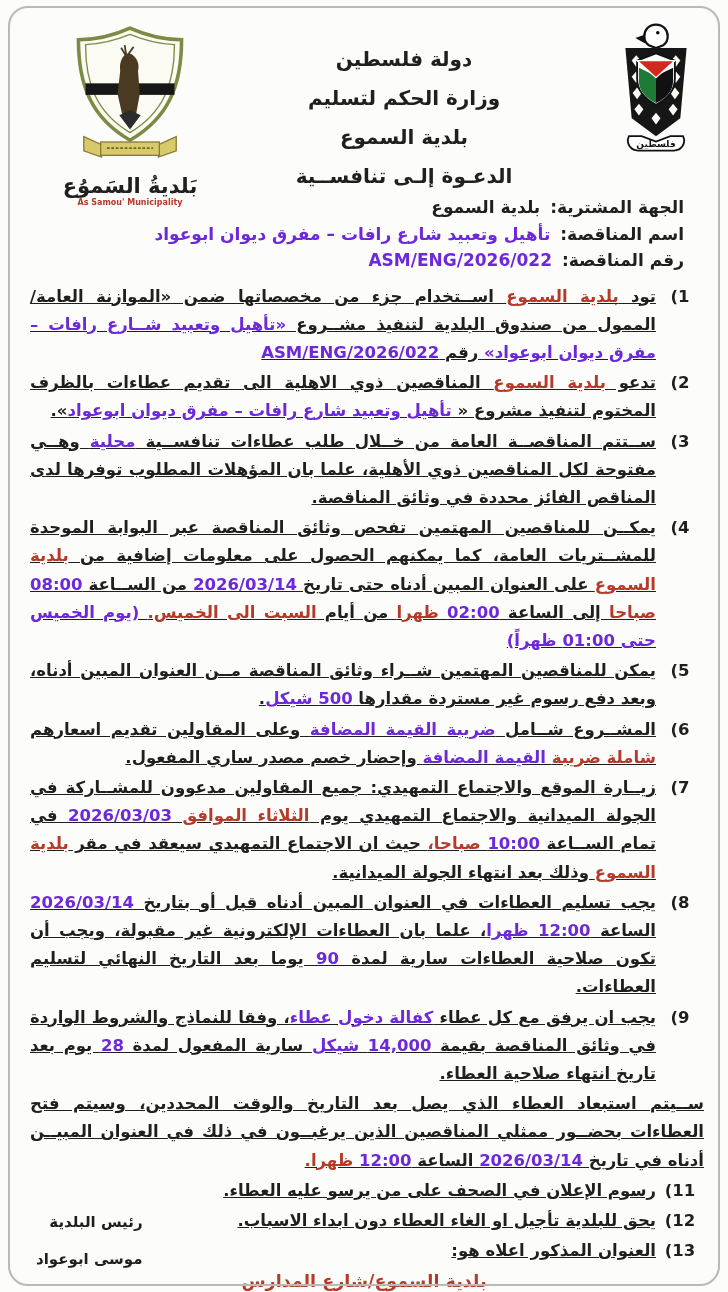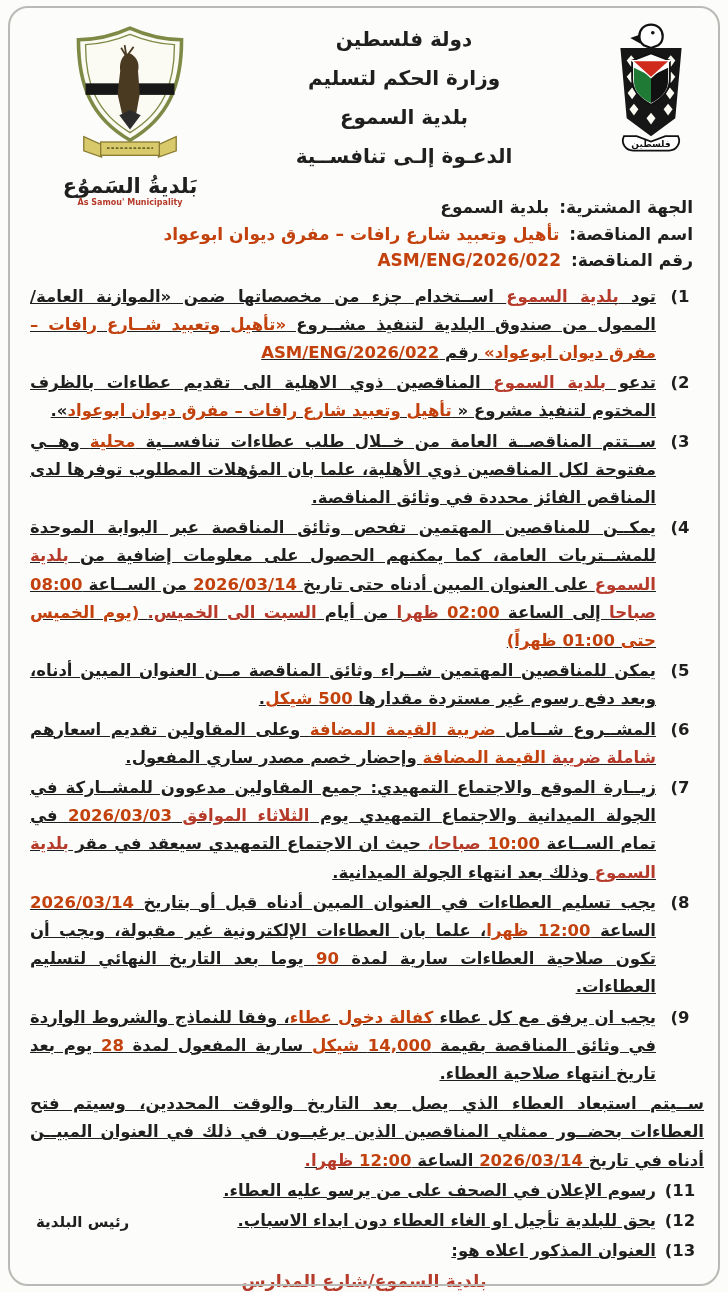"دولة فلسطين" .header-text { top: 20px -> 40px }
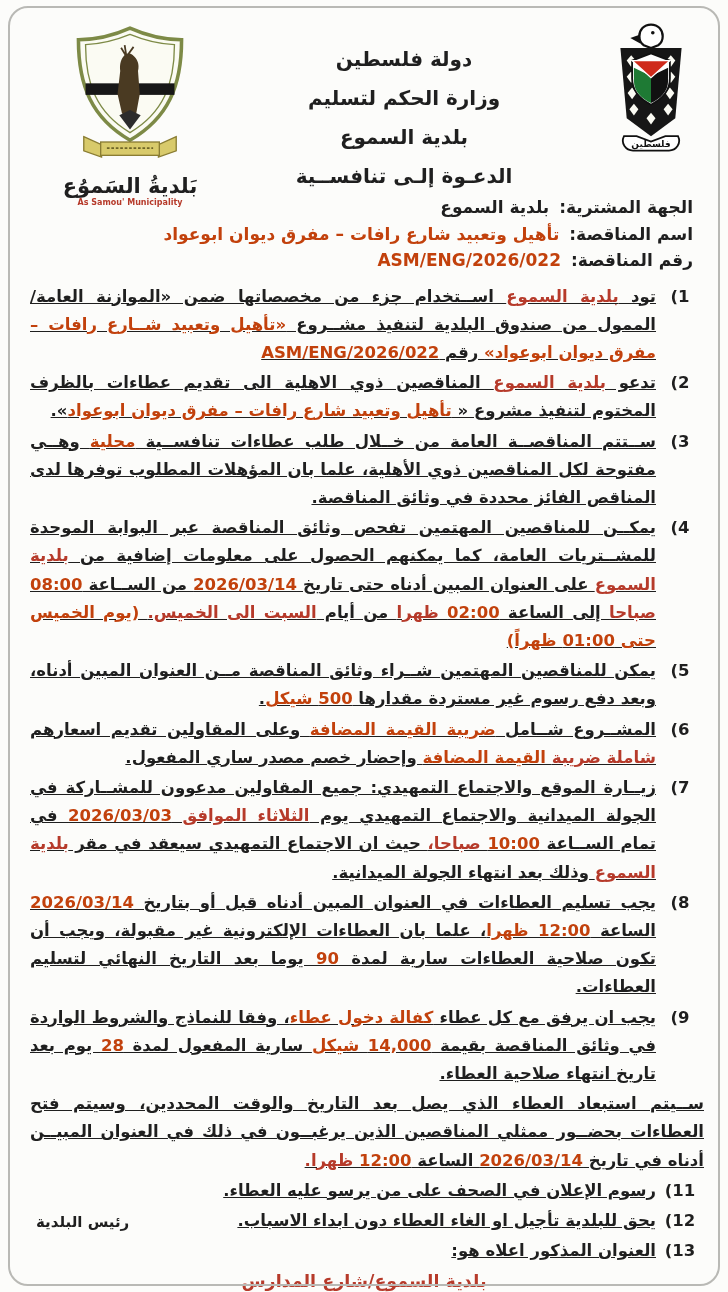"فلسطين" .logo-right { text-align: center -> none }
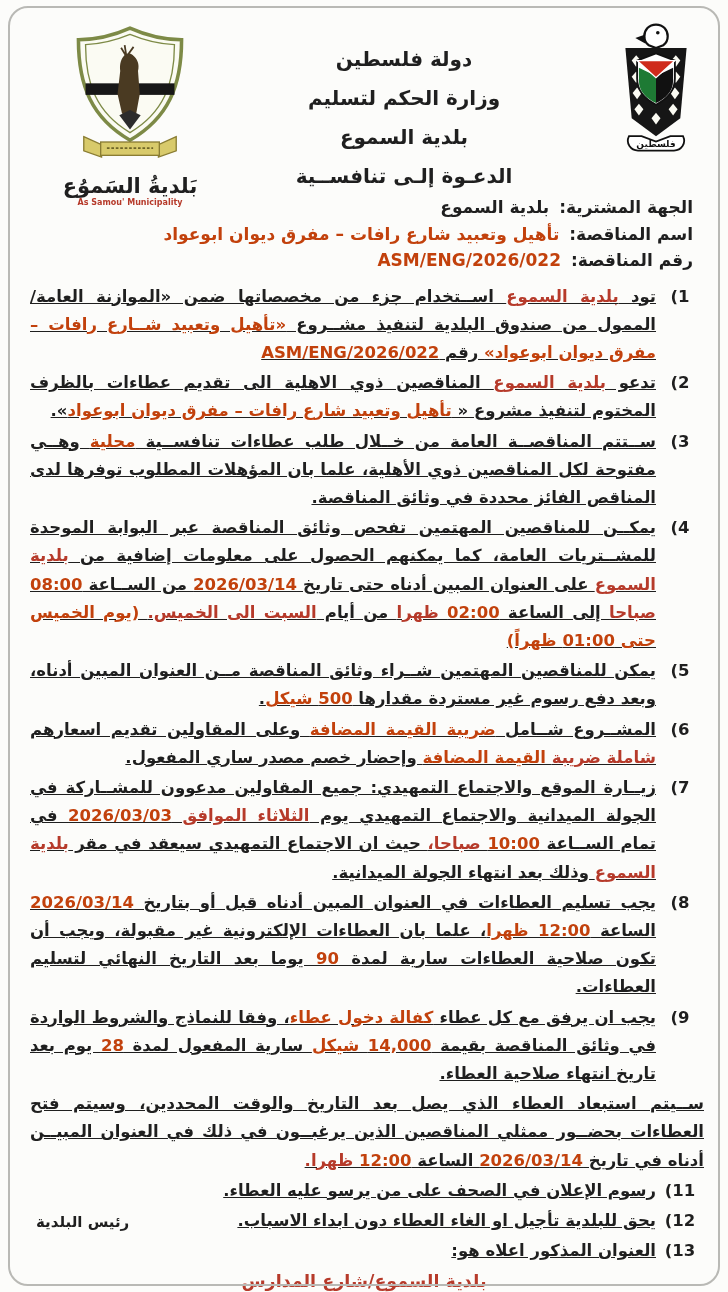"الجهة المشترية: بلدية السموع" .meta { padding: 6px 35px 0 30px -> 6px 44px 0 30px }
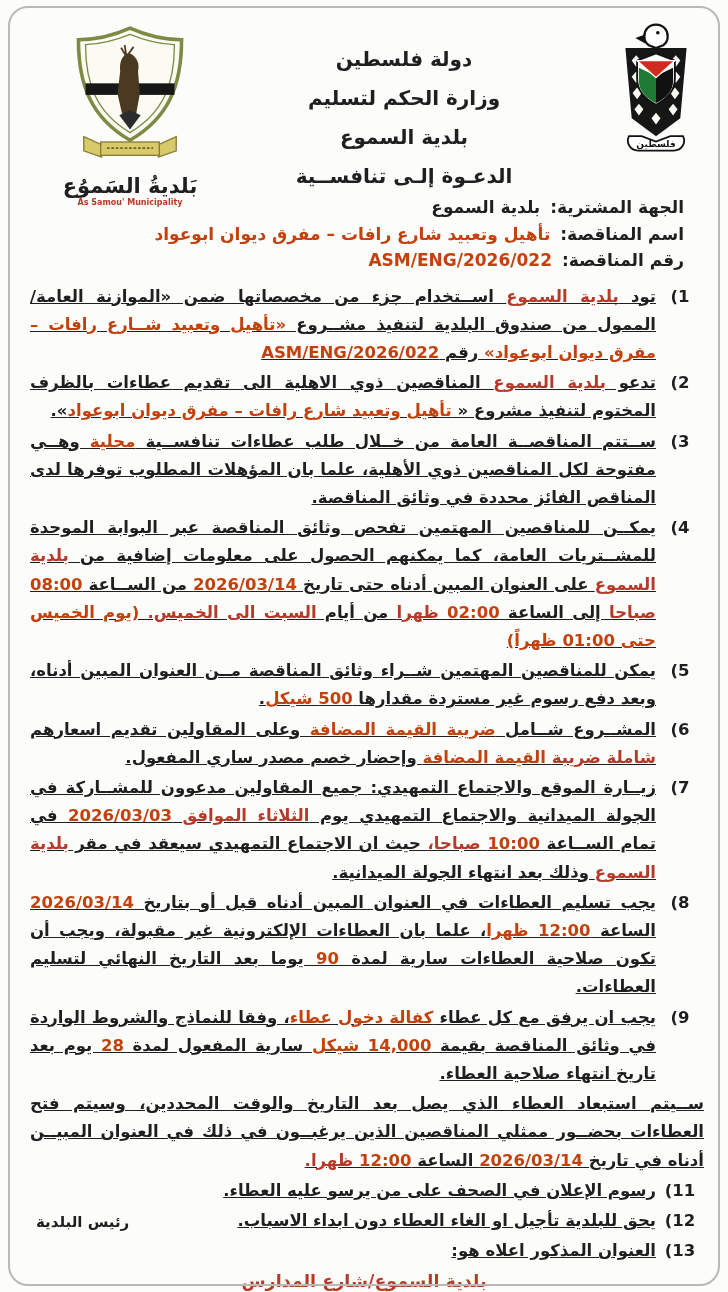"تأهيل وتعبيد شارع رافات –" .c-b { color: #c2410c -> #6d28d9 }
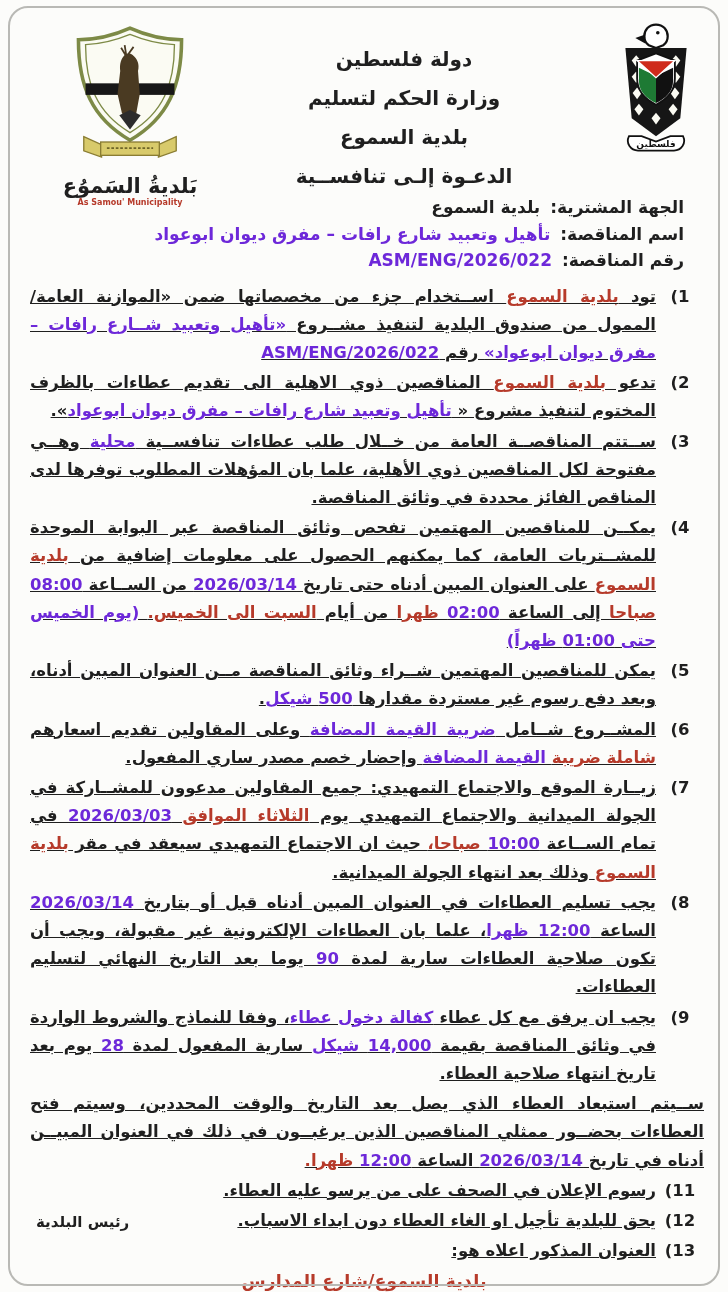"موسى ابوعواد" div { html: none -> <div>موسى ابوعواد</div> }
